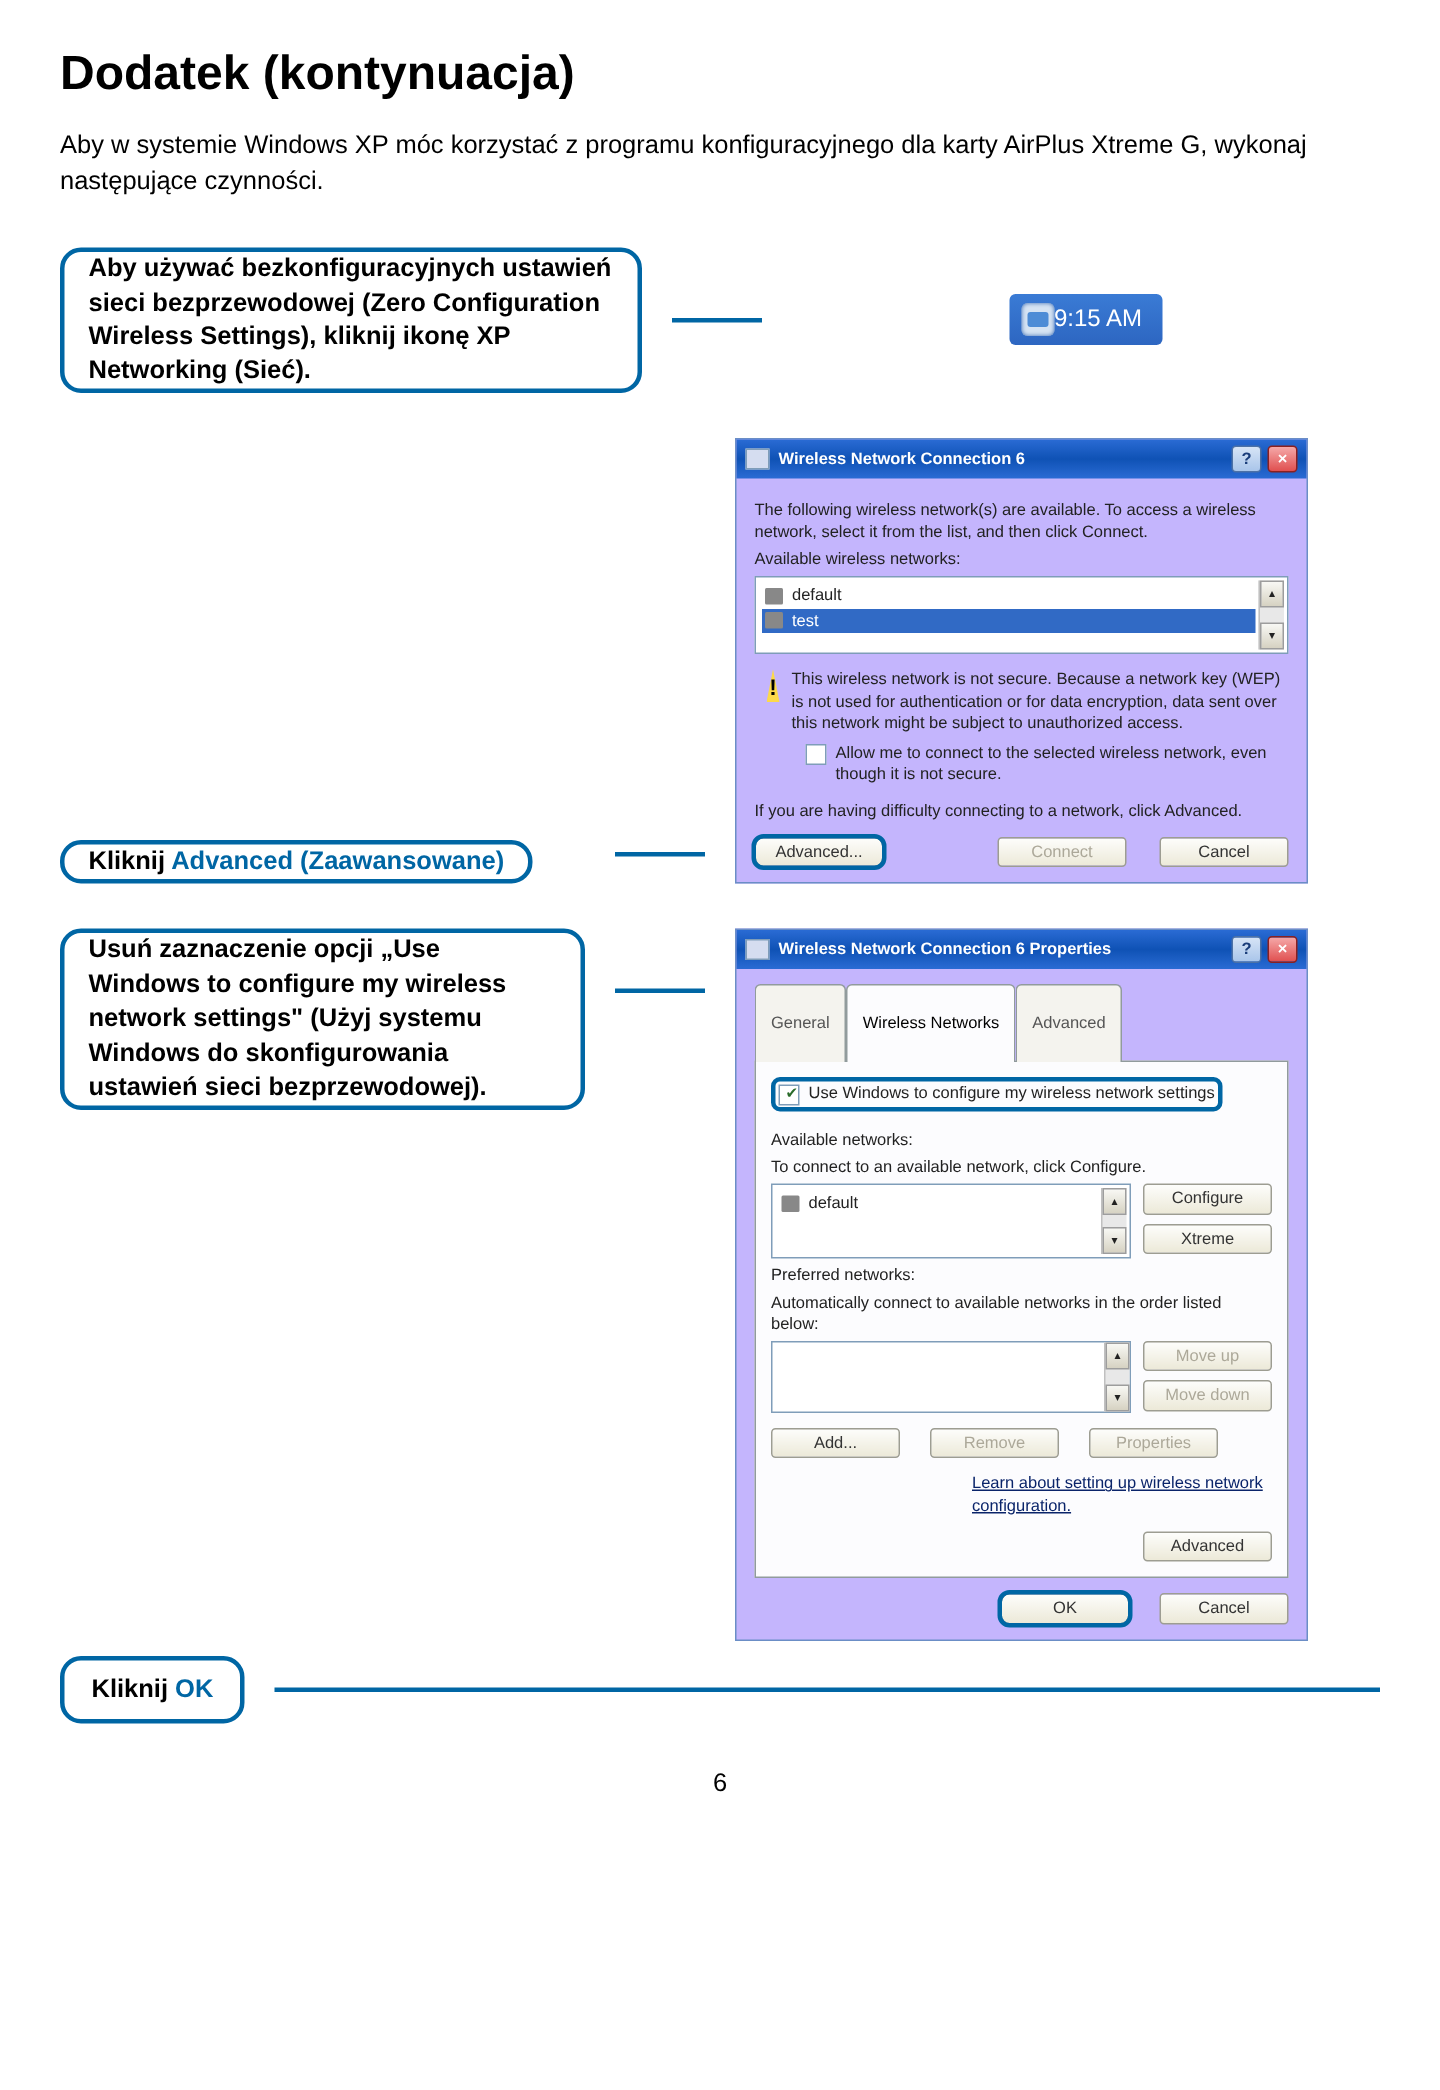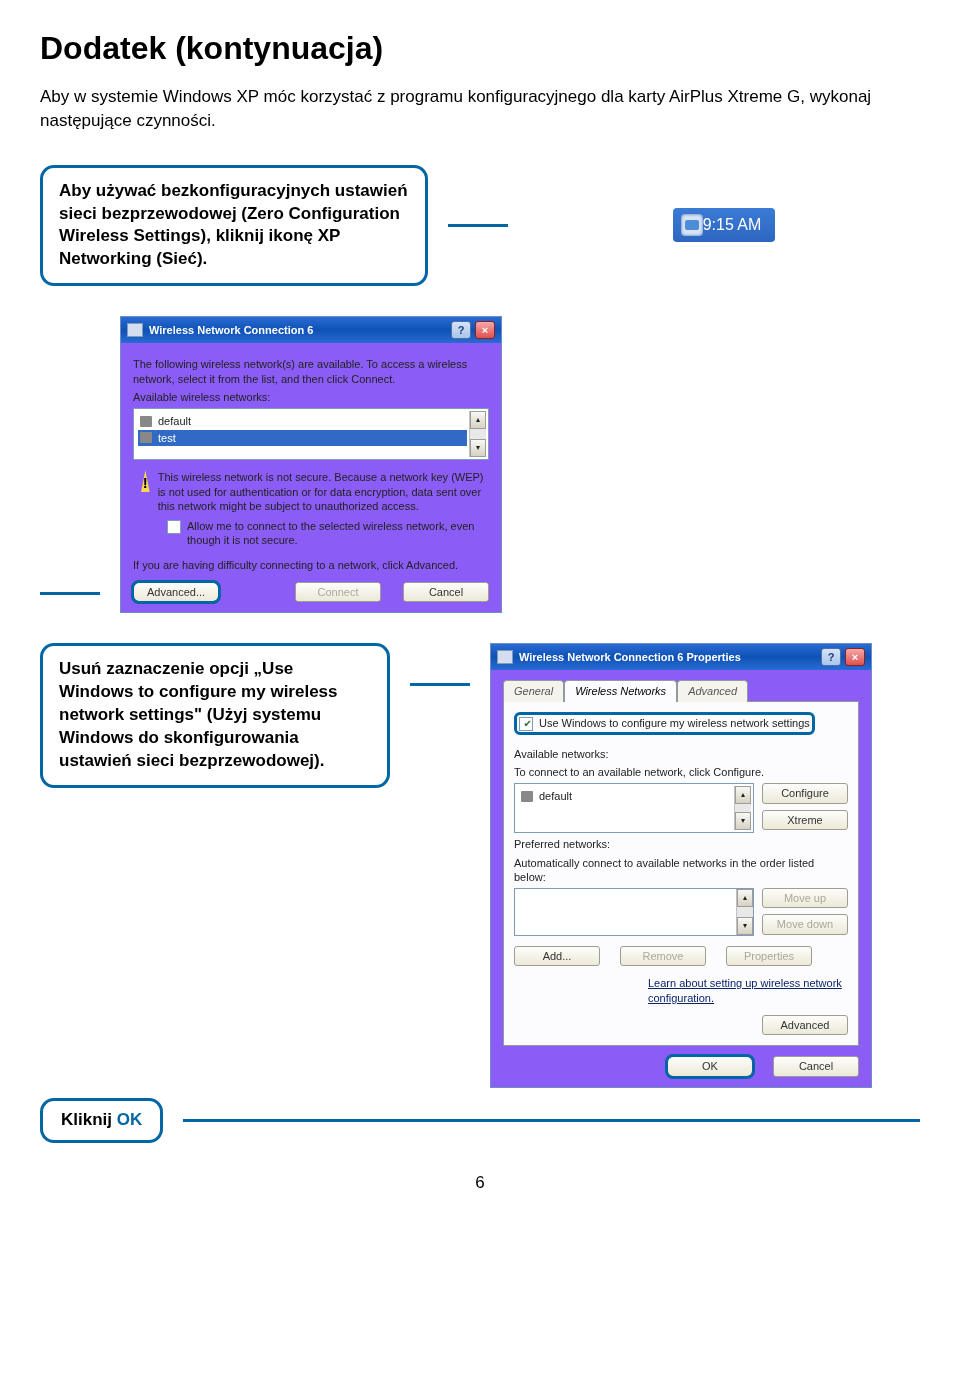"Aby używać bezkonfiguracyjnych ustawień" .callout { padding: 12px 16px -> 0 16px }
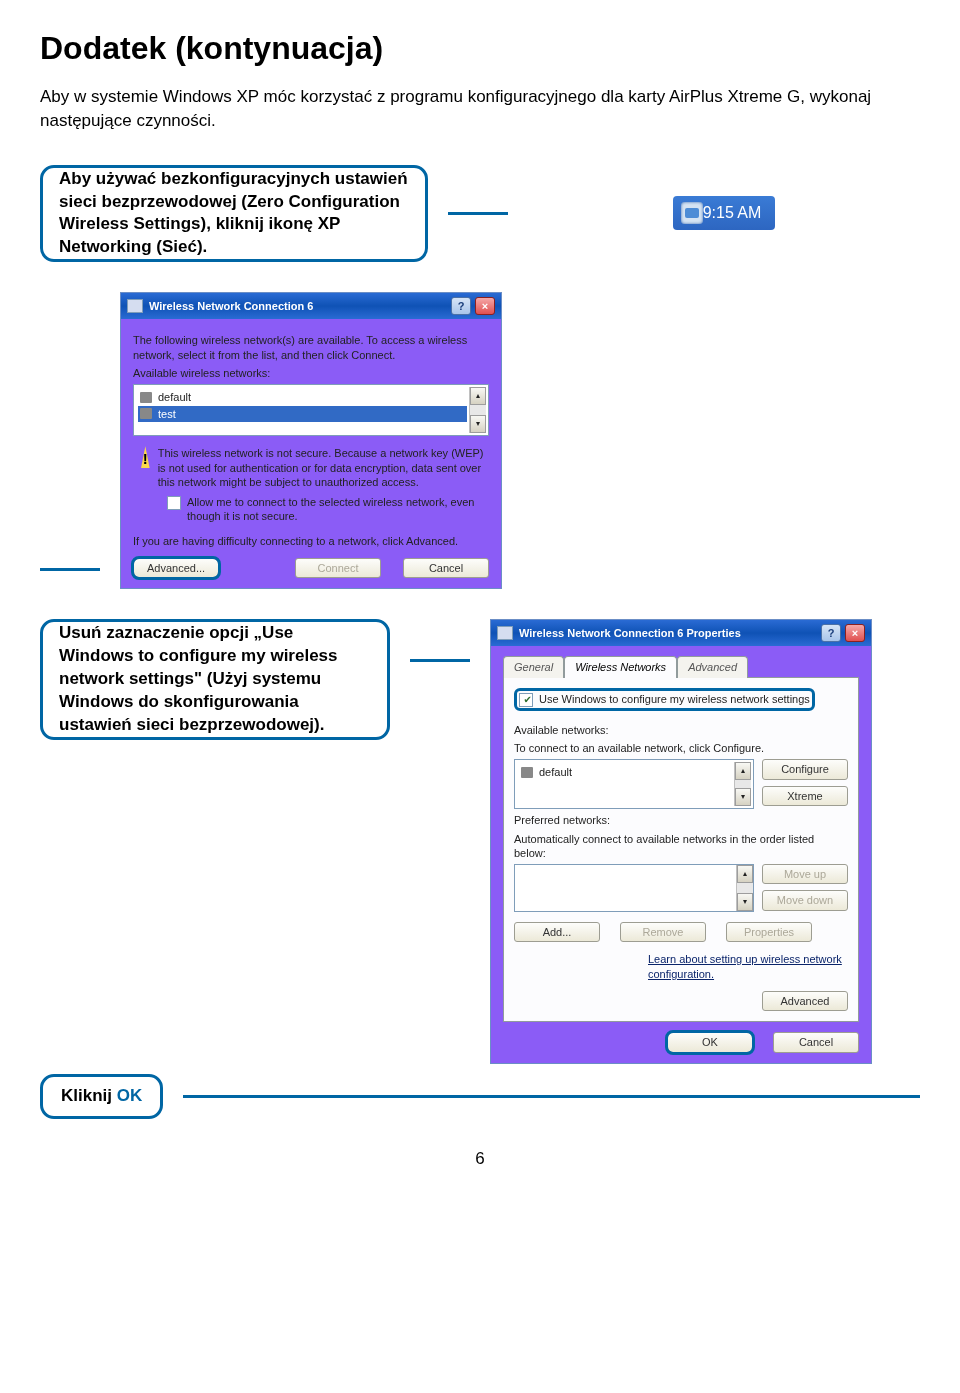"Wireless Network Connection 6" .xp-window { background: #8b5cf6 -> #c4b5fd }
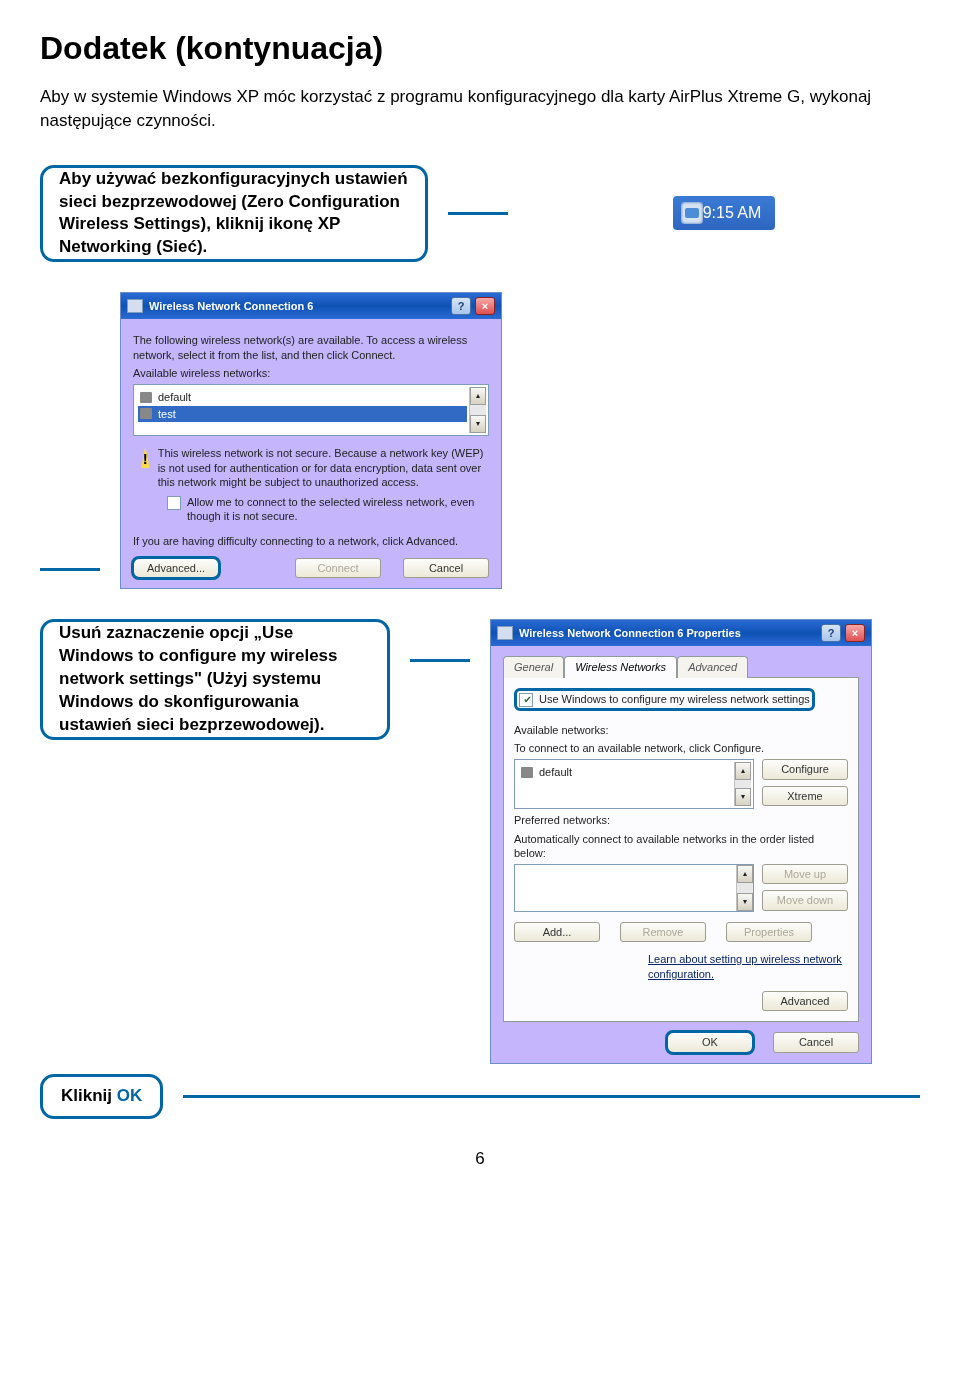"Kliknij Advanced (Zaawansowane)" div { html: none -> <div> <div></div> <div> <span>Kliknij </span><span>Advanced (Zaawansowane)</span> </div> </div> }
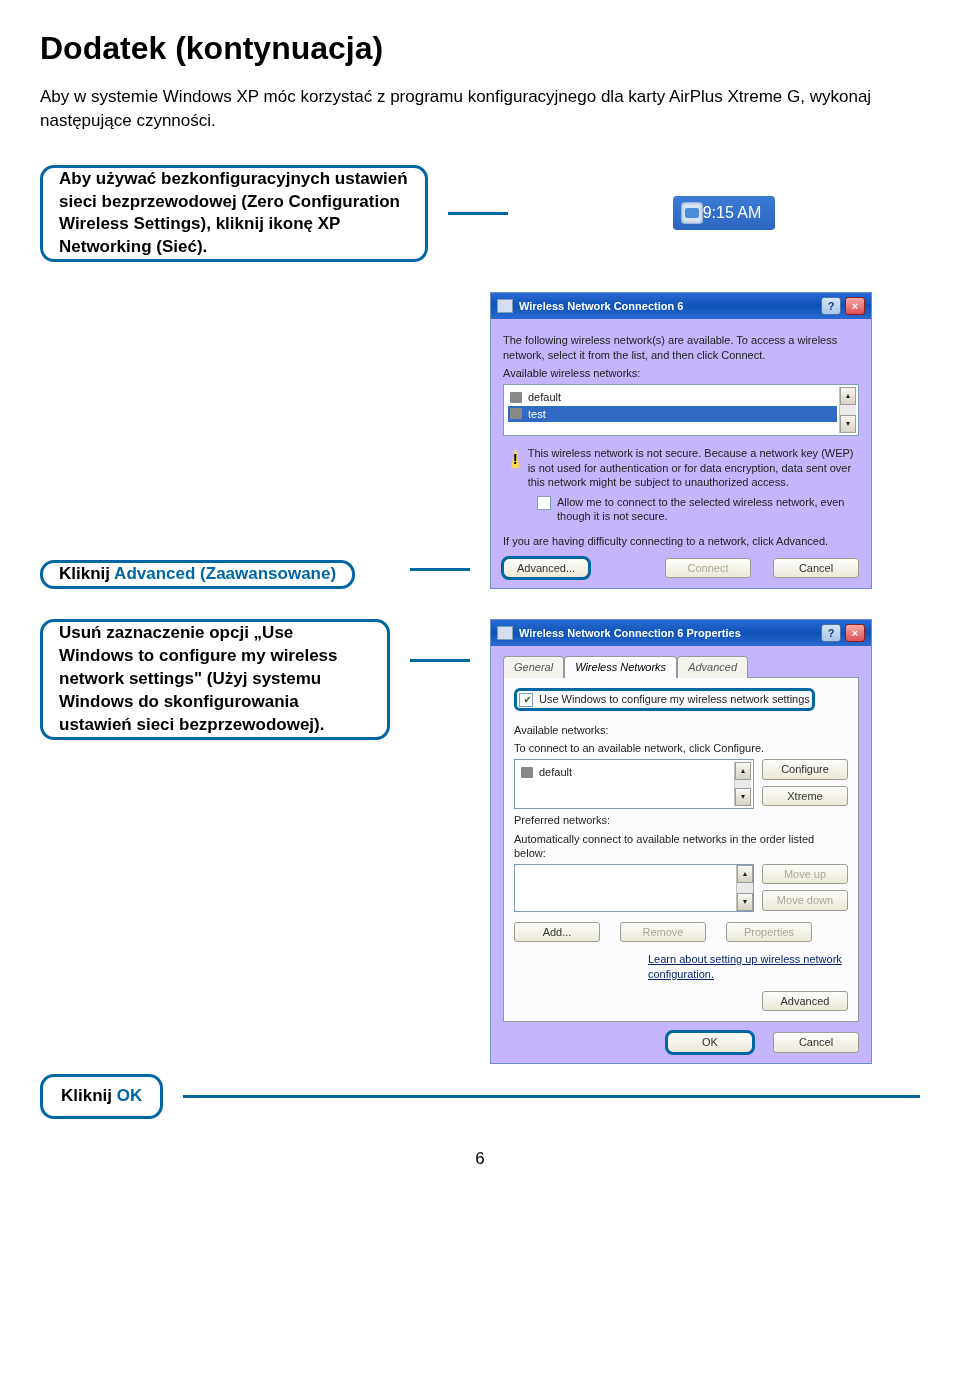"General" .tab { font-style: italic -> none; padding: 3px 10px -> 18px 10px }
